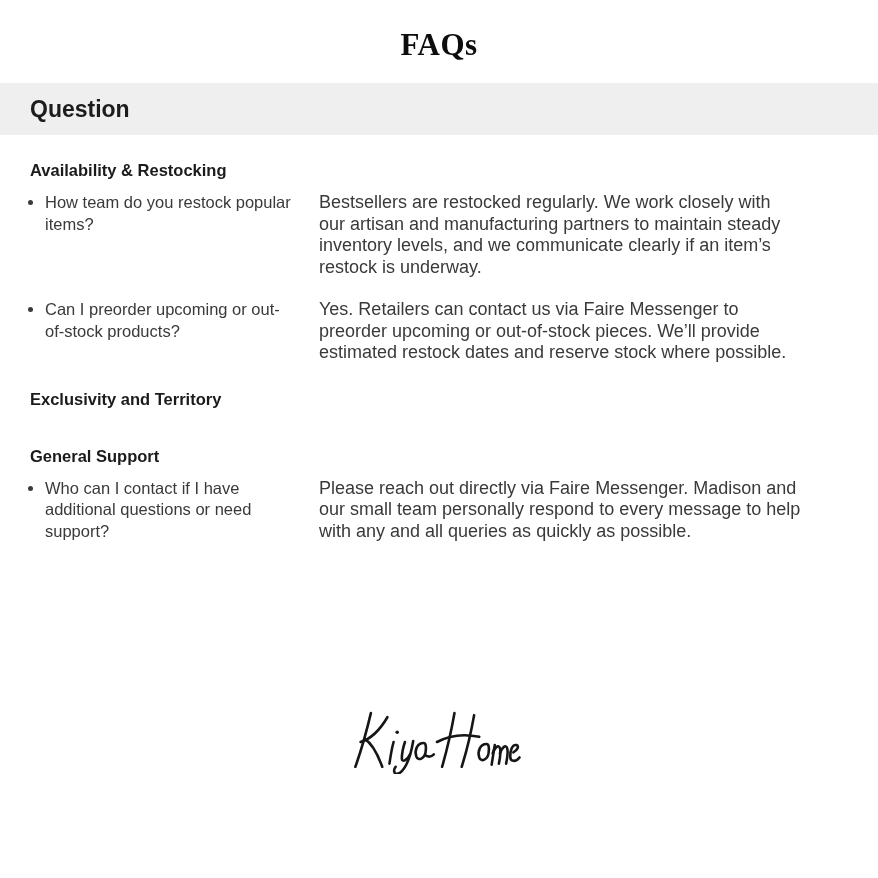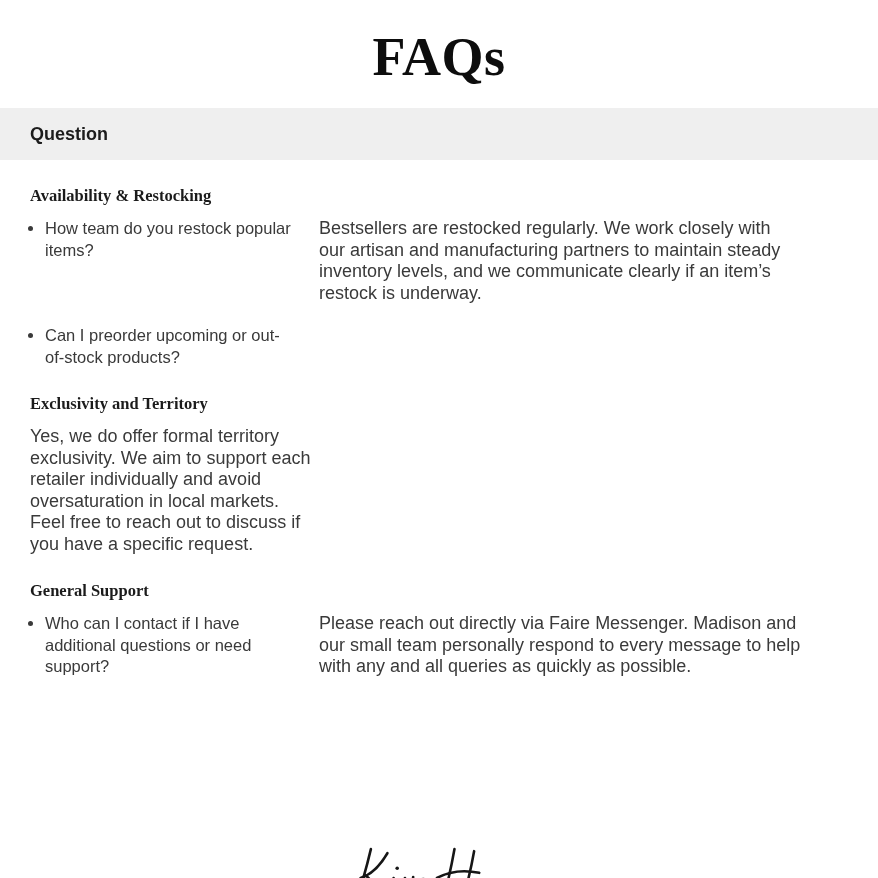"FAQs" .page-title { font-size: 54px -> 31px }
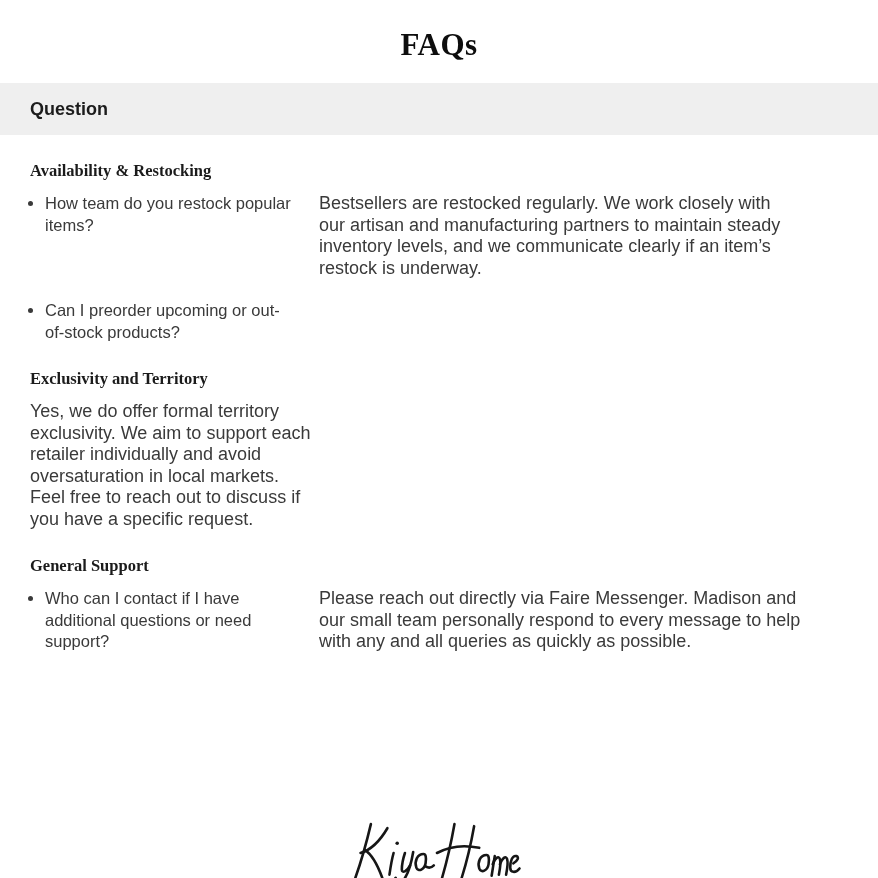"Question" .header-band { font-size: 18px -> 23px }
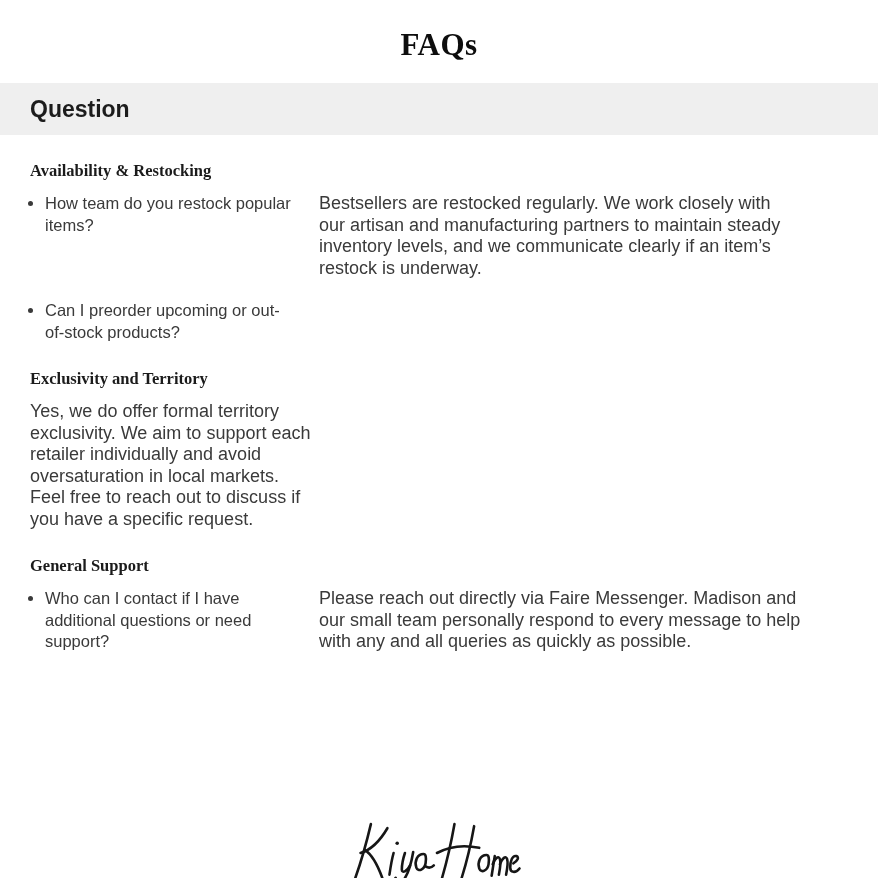"Availability & Restocking" .section-heading { font-family: Liberation Serif, serif -> none }
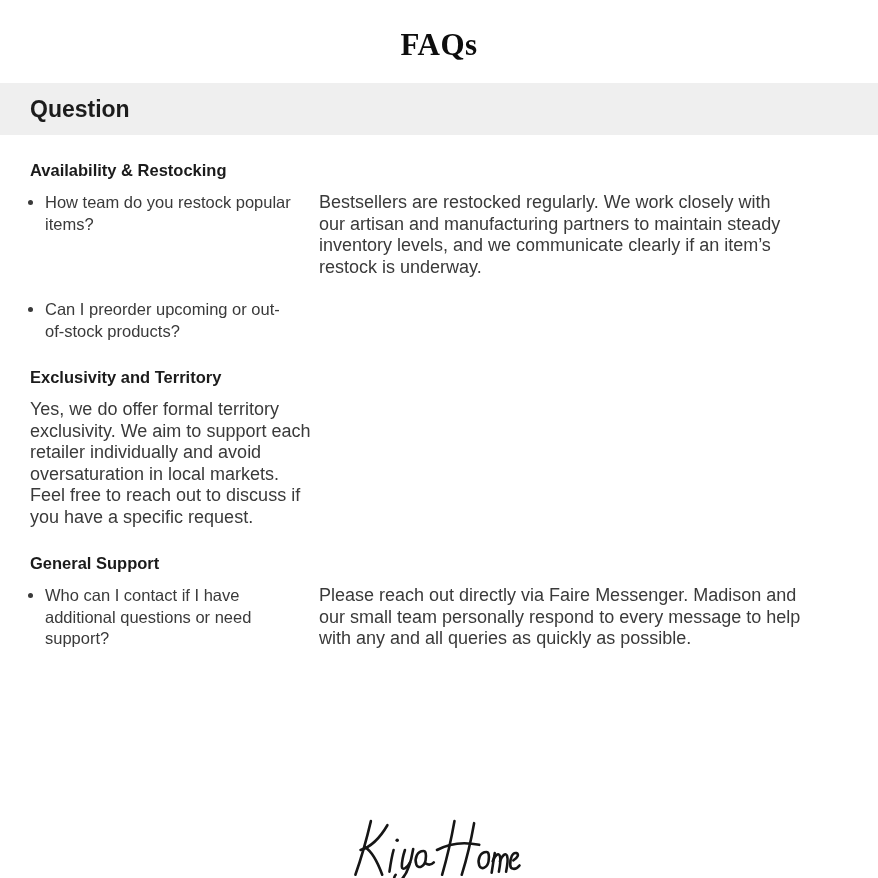"Yes. Retailers can contact us" div.a-cell { html: none -> <div> <p>Yes. Retailers can contact us via Faire Messenger to preorder upcoming or out-of-stock pieces. We’ll provide estimated restock dates and reserve stock where possible.</p> </div> }
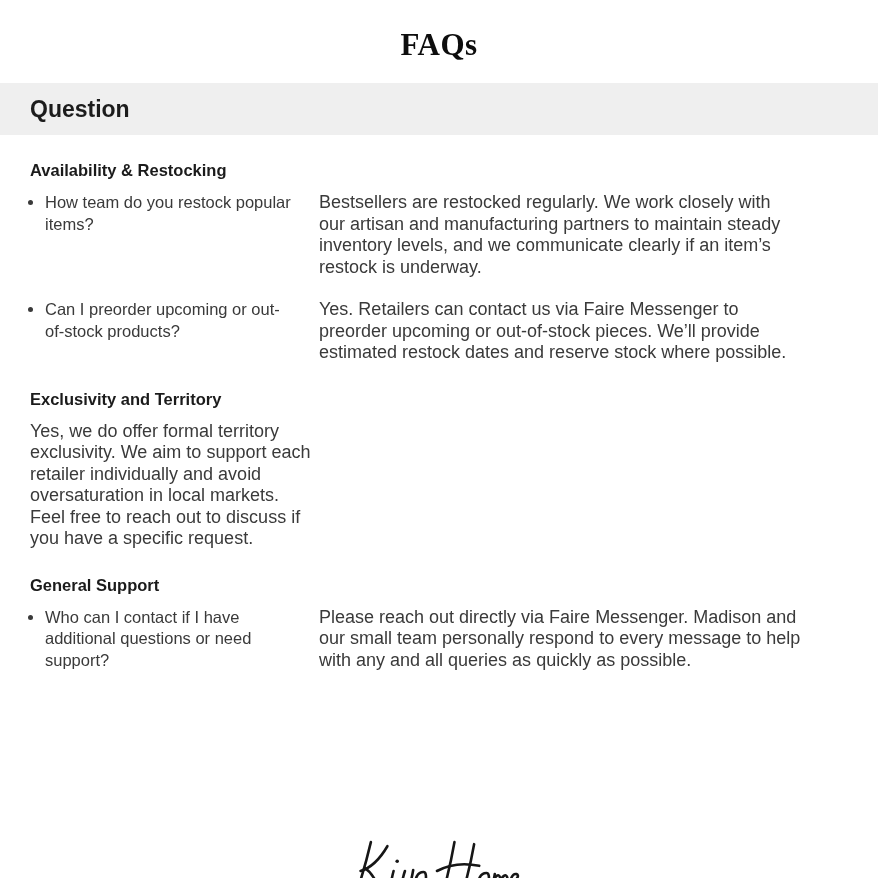"Yes, we do offer formal" div.a-cell { html: <div> <p>Yes, we do offer formal territory exclusivity. We aim to support each retailer individually and avoid oversaturation in local markets. Feel free to reach out to discuss if you have a specific request.</p> </div> -> none }
